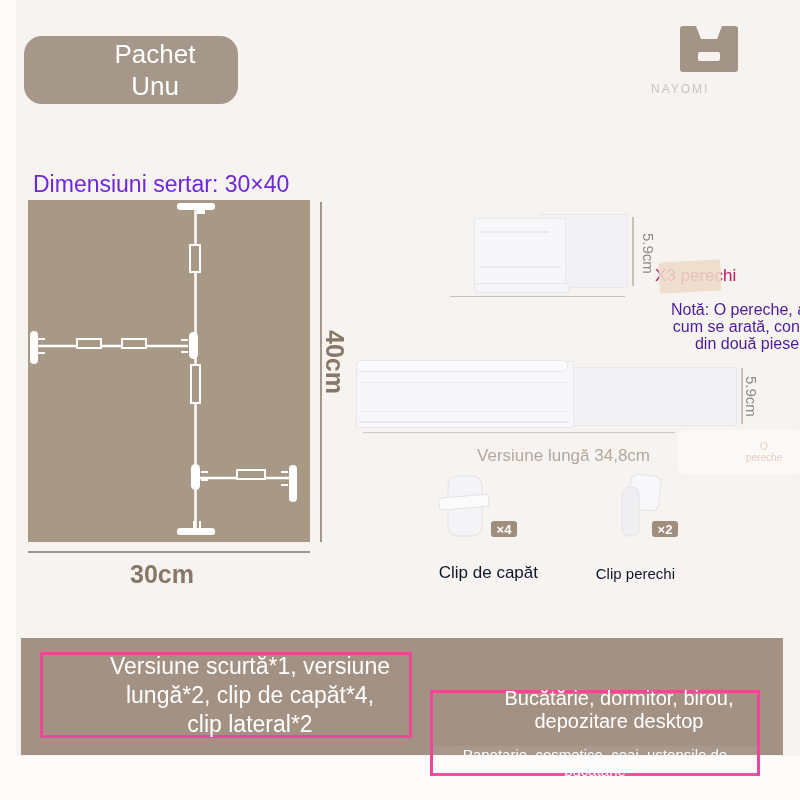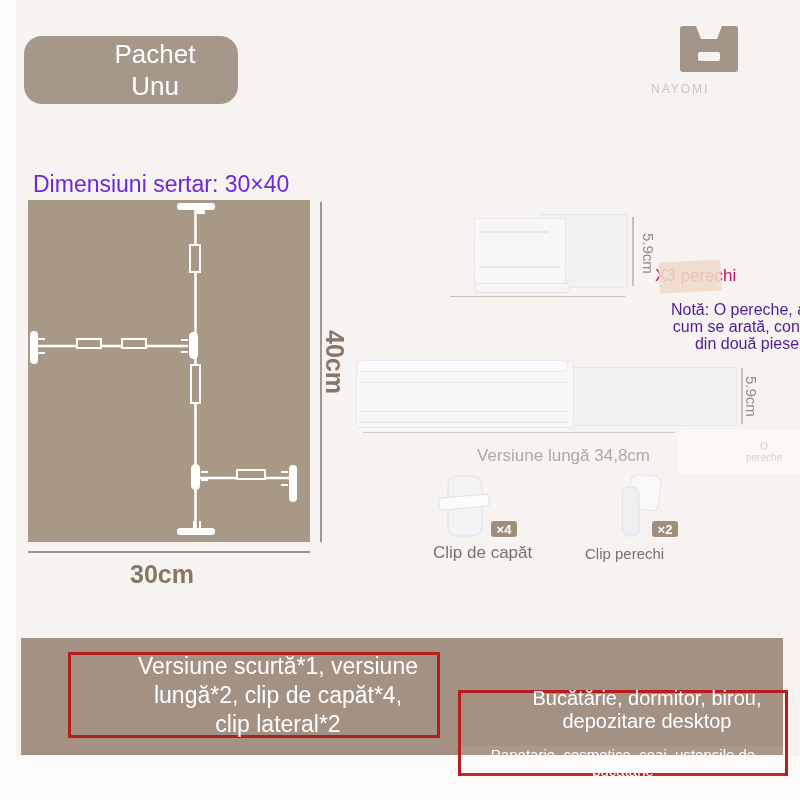"Clip de capăt" .clip-label { color: #737373 -> #0f172a; margin-top: none -> 20px; text-align: left -> right }
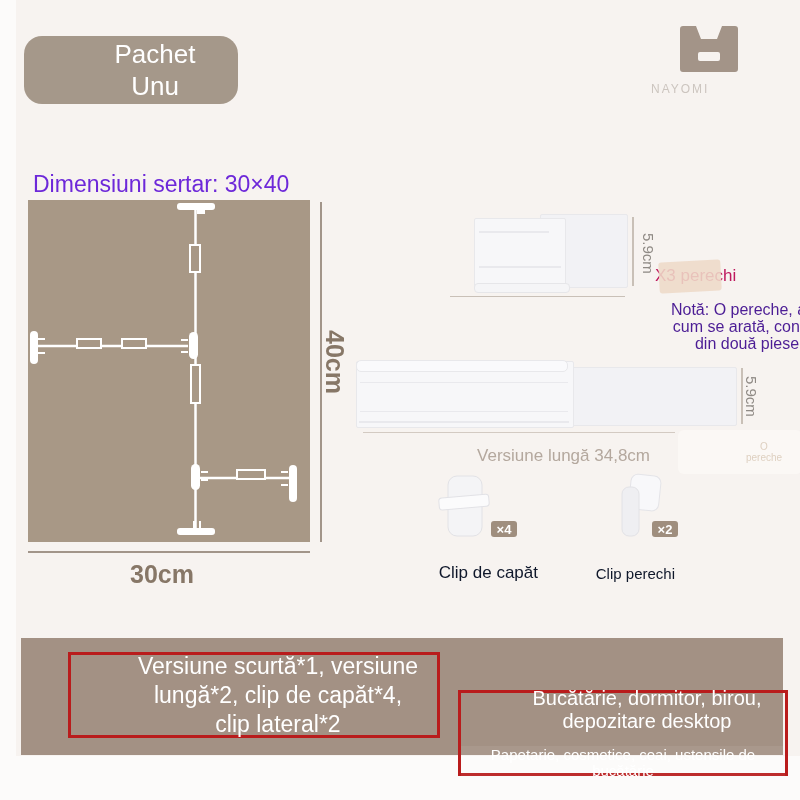"Versiune scurtă*1, versiune" .footer-box { border: 3px solid #b91c1c -> 3px solid #ec4899; margin-left: 28px -> none }
